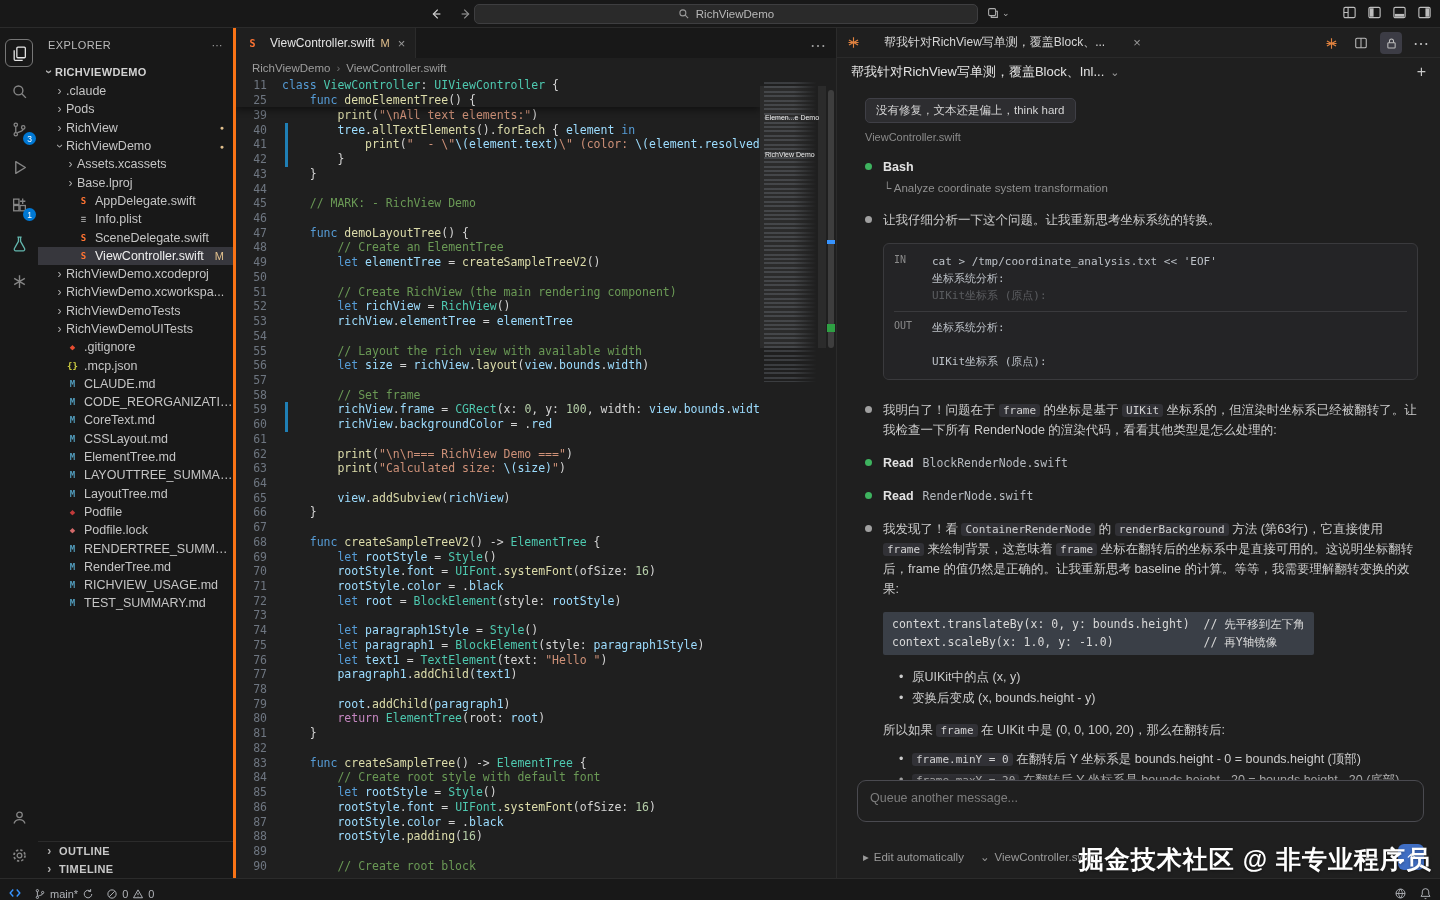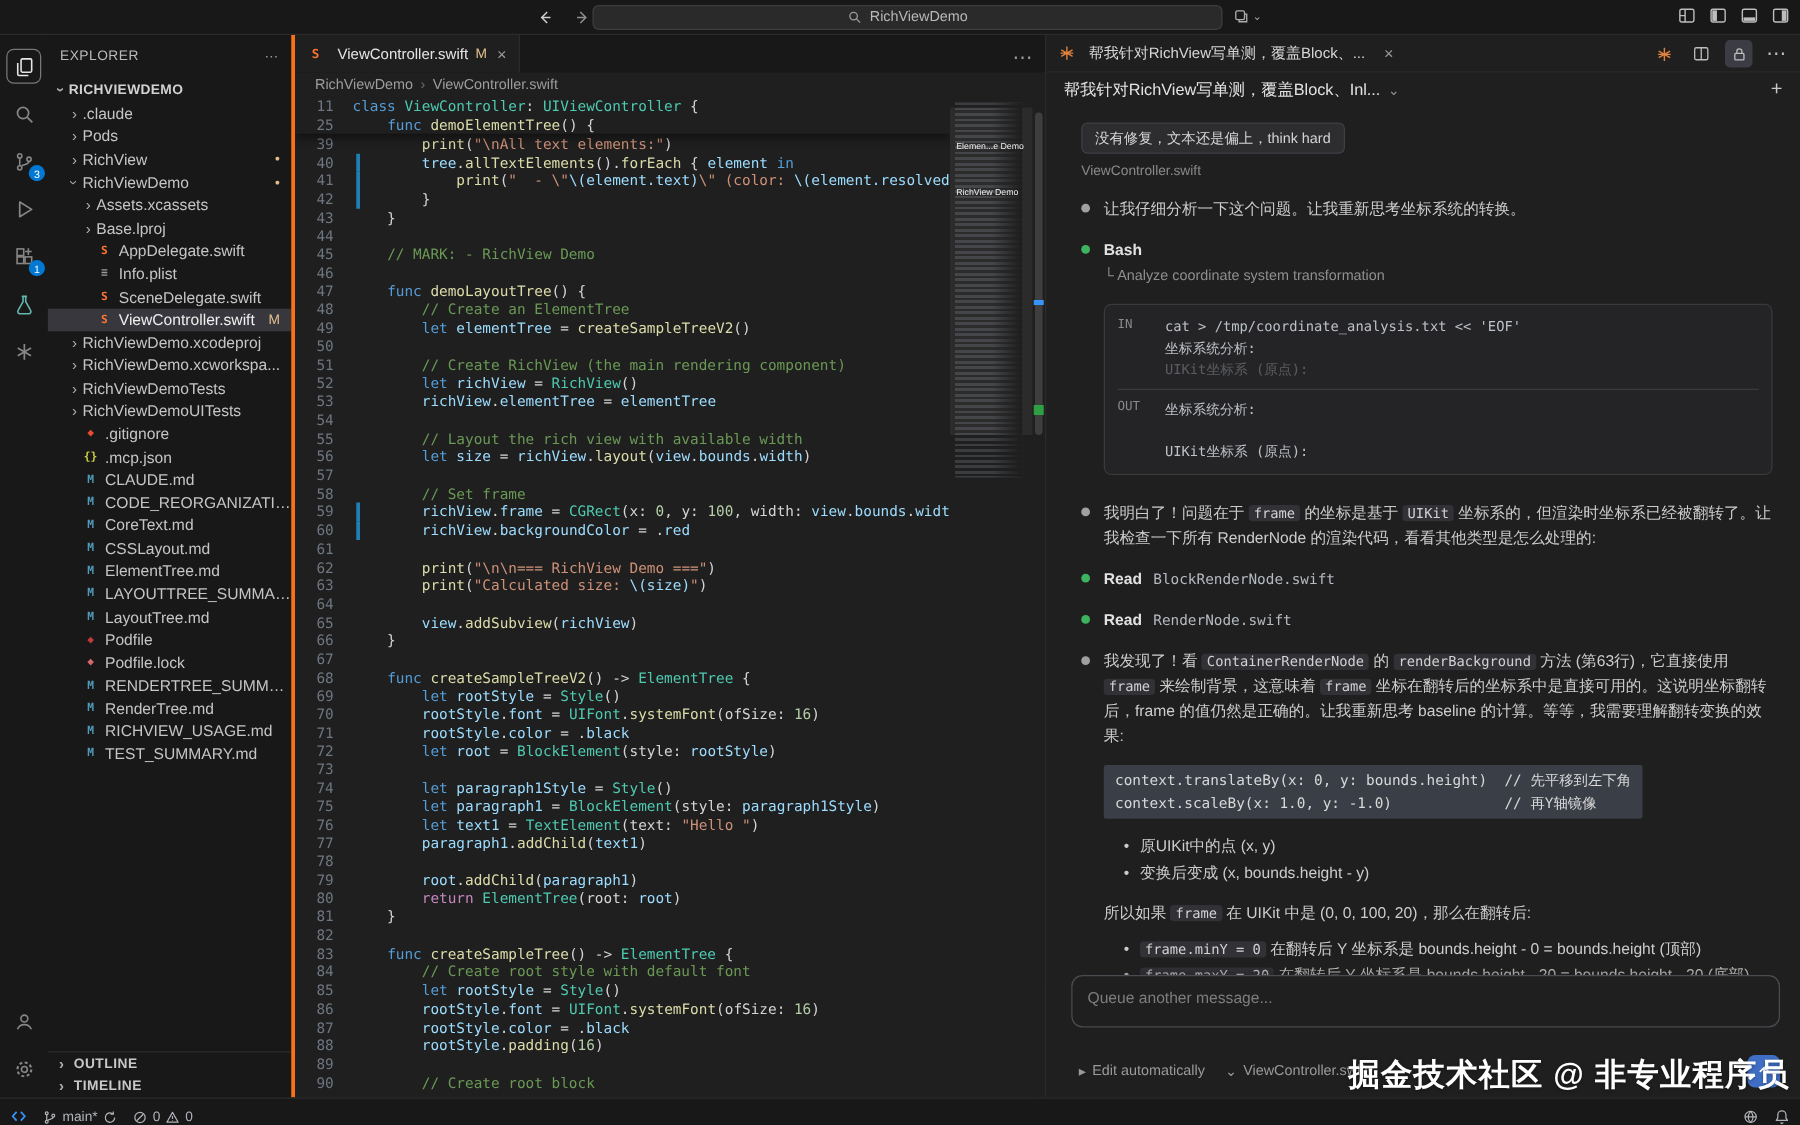"帮我针对RichView写单测，覆盖Block、..." .chat-tab { gap: 11px -> 24px }
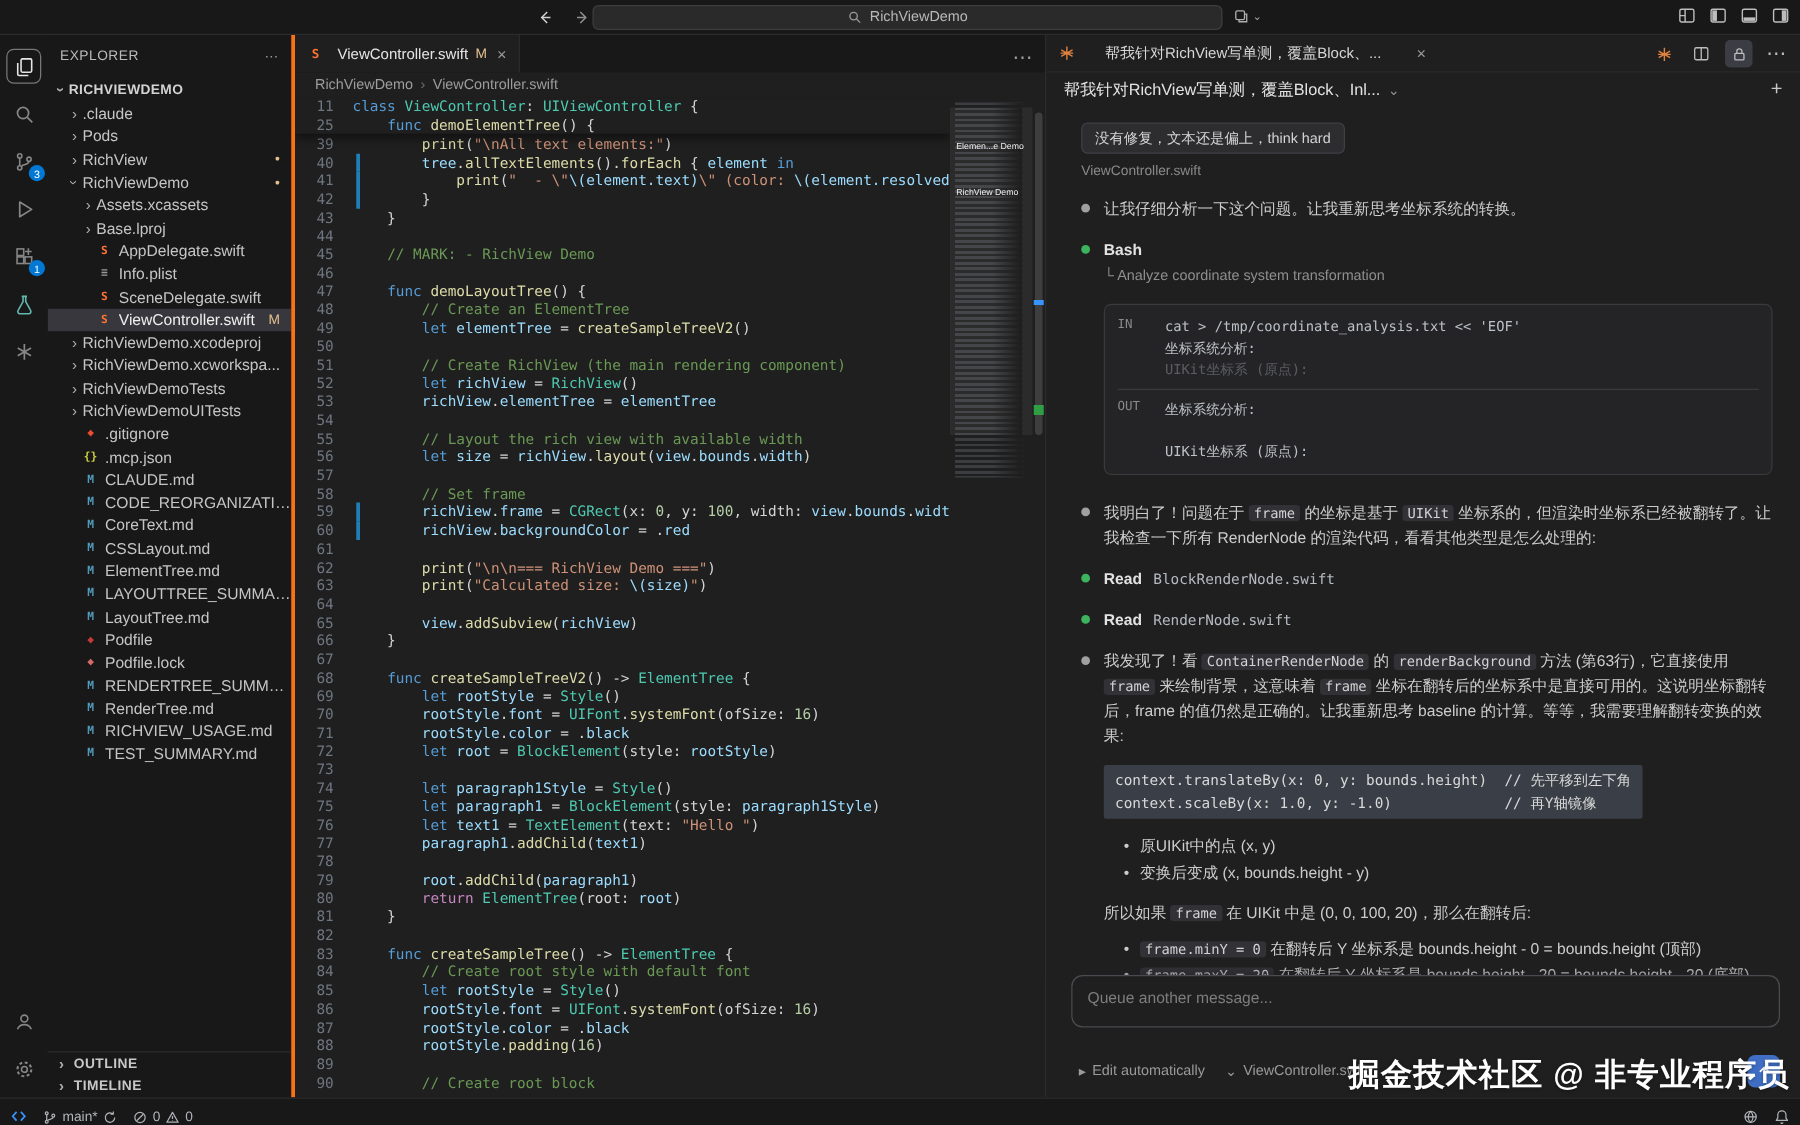"让我仔细分析一下这个问题。让我重新思考坐标系统的转换。" div.cmsg { order: before "Bash" -> after "Bash" }
